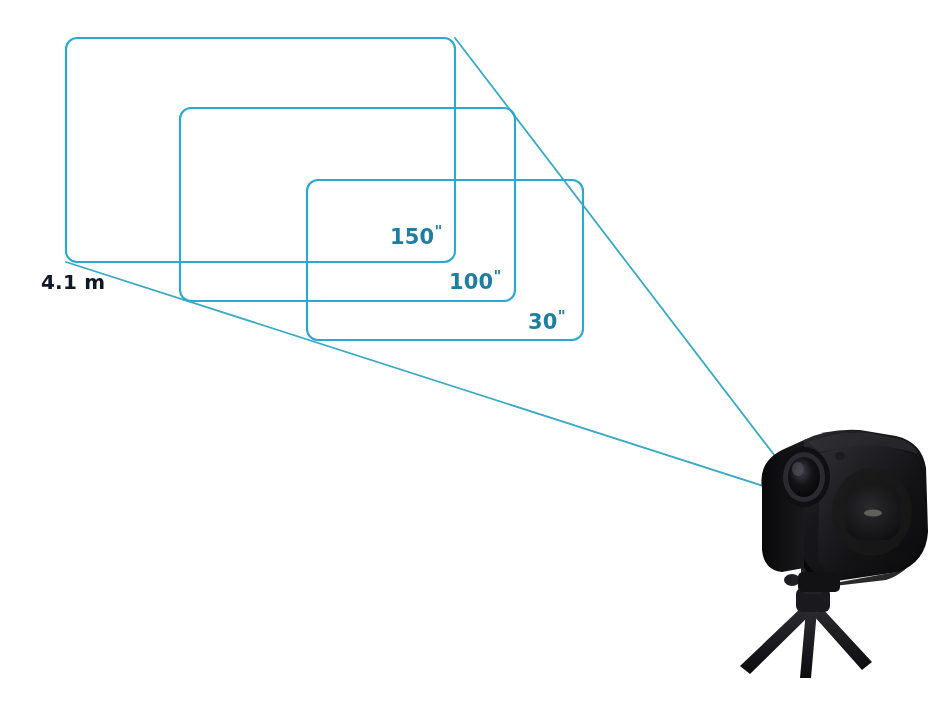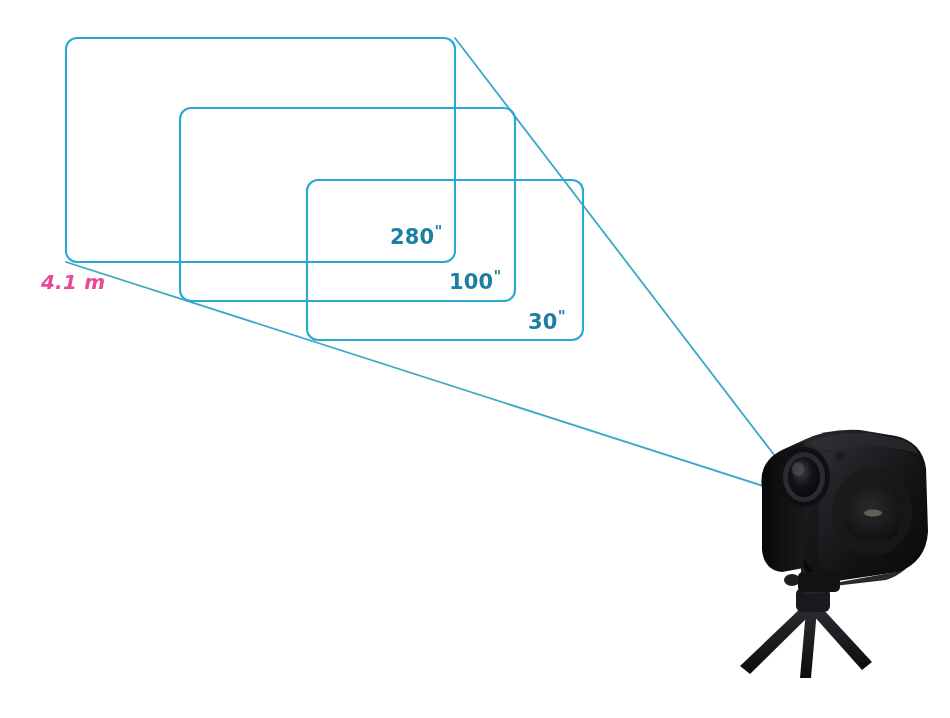"280" span { text: 280 -> 150 }
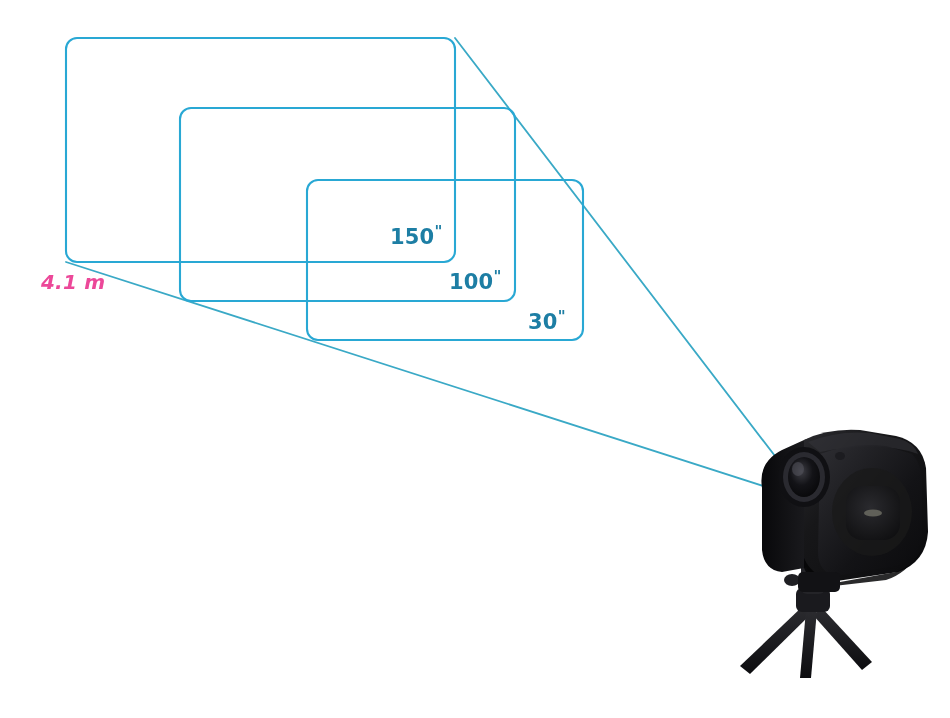"4.1 m" div.size-label { color: #ec4899 -> #0f172a; font-style: italic -> none }
